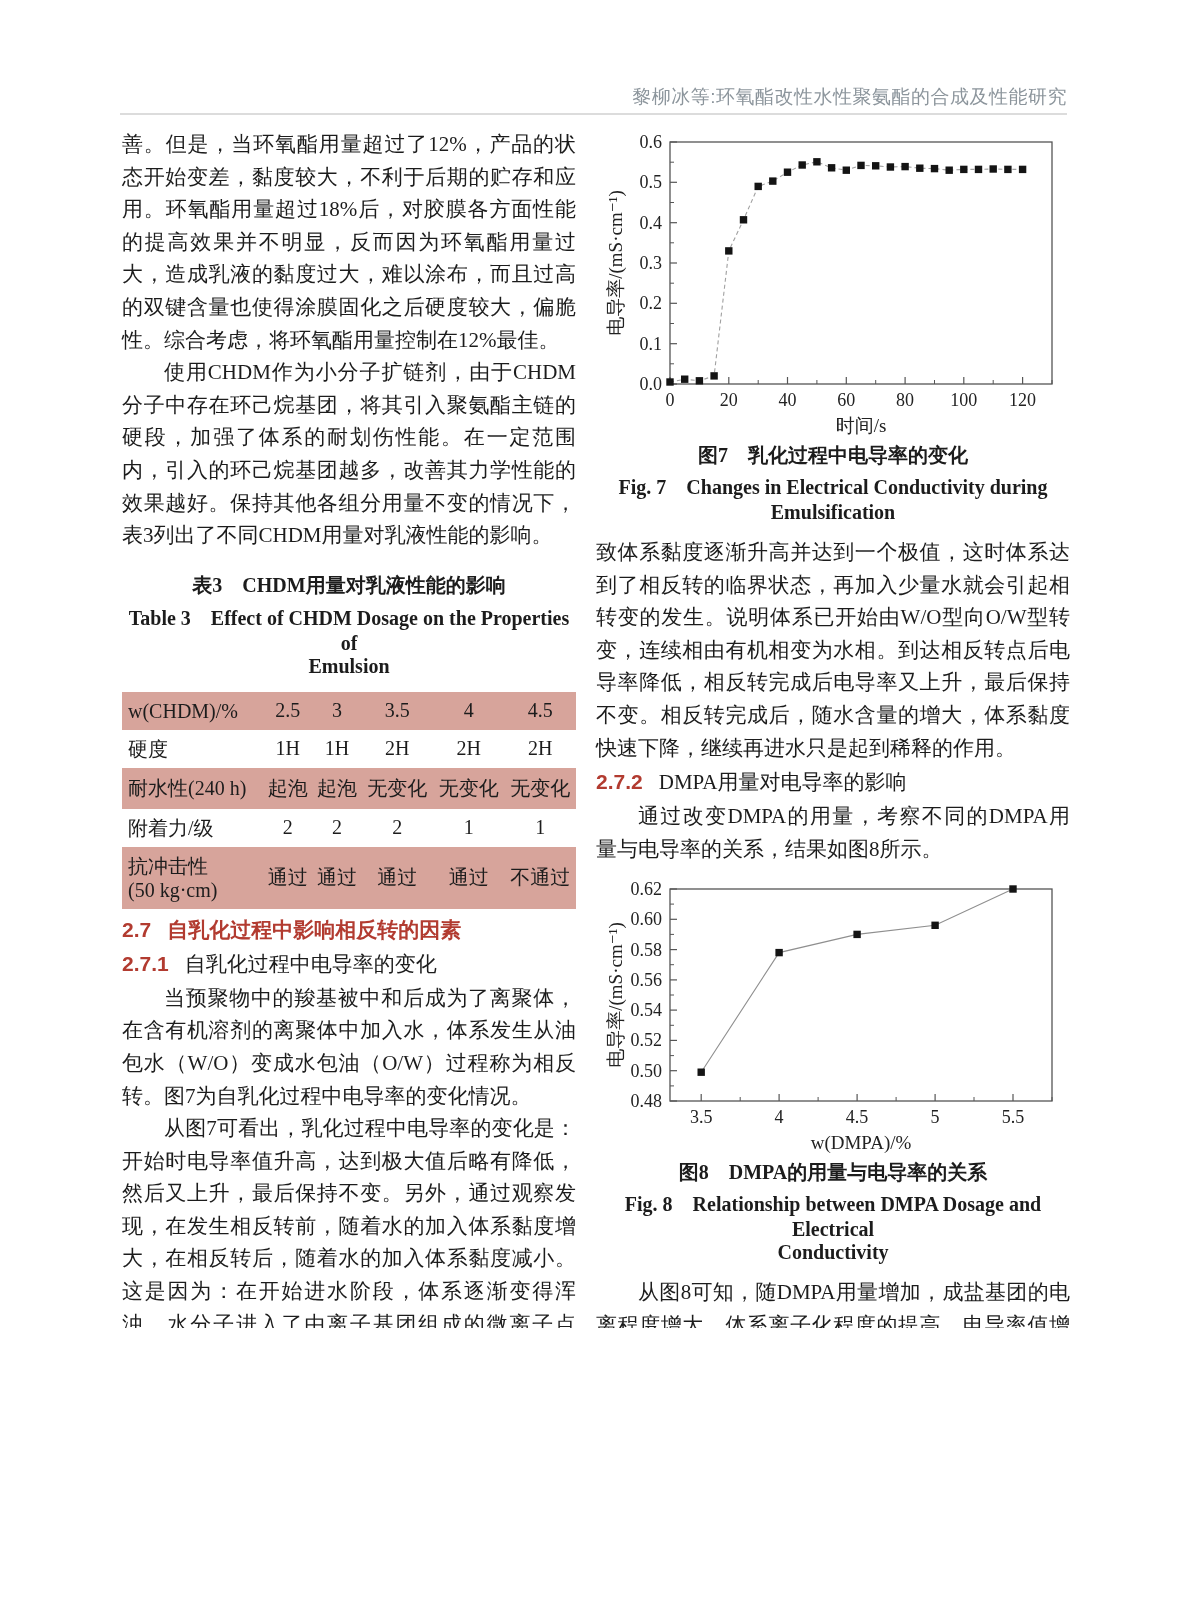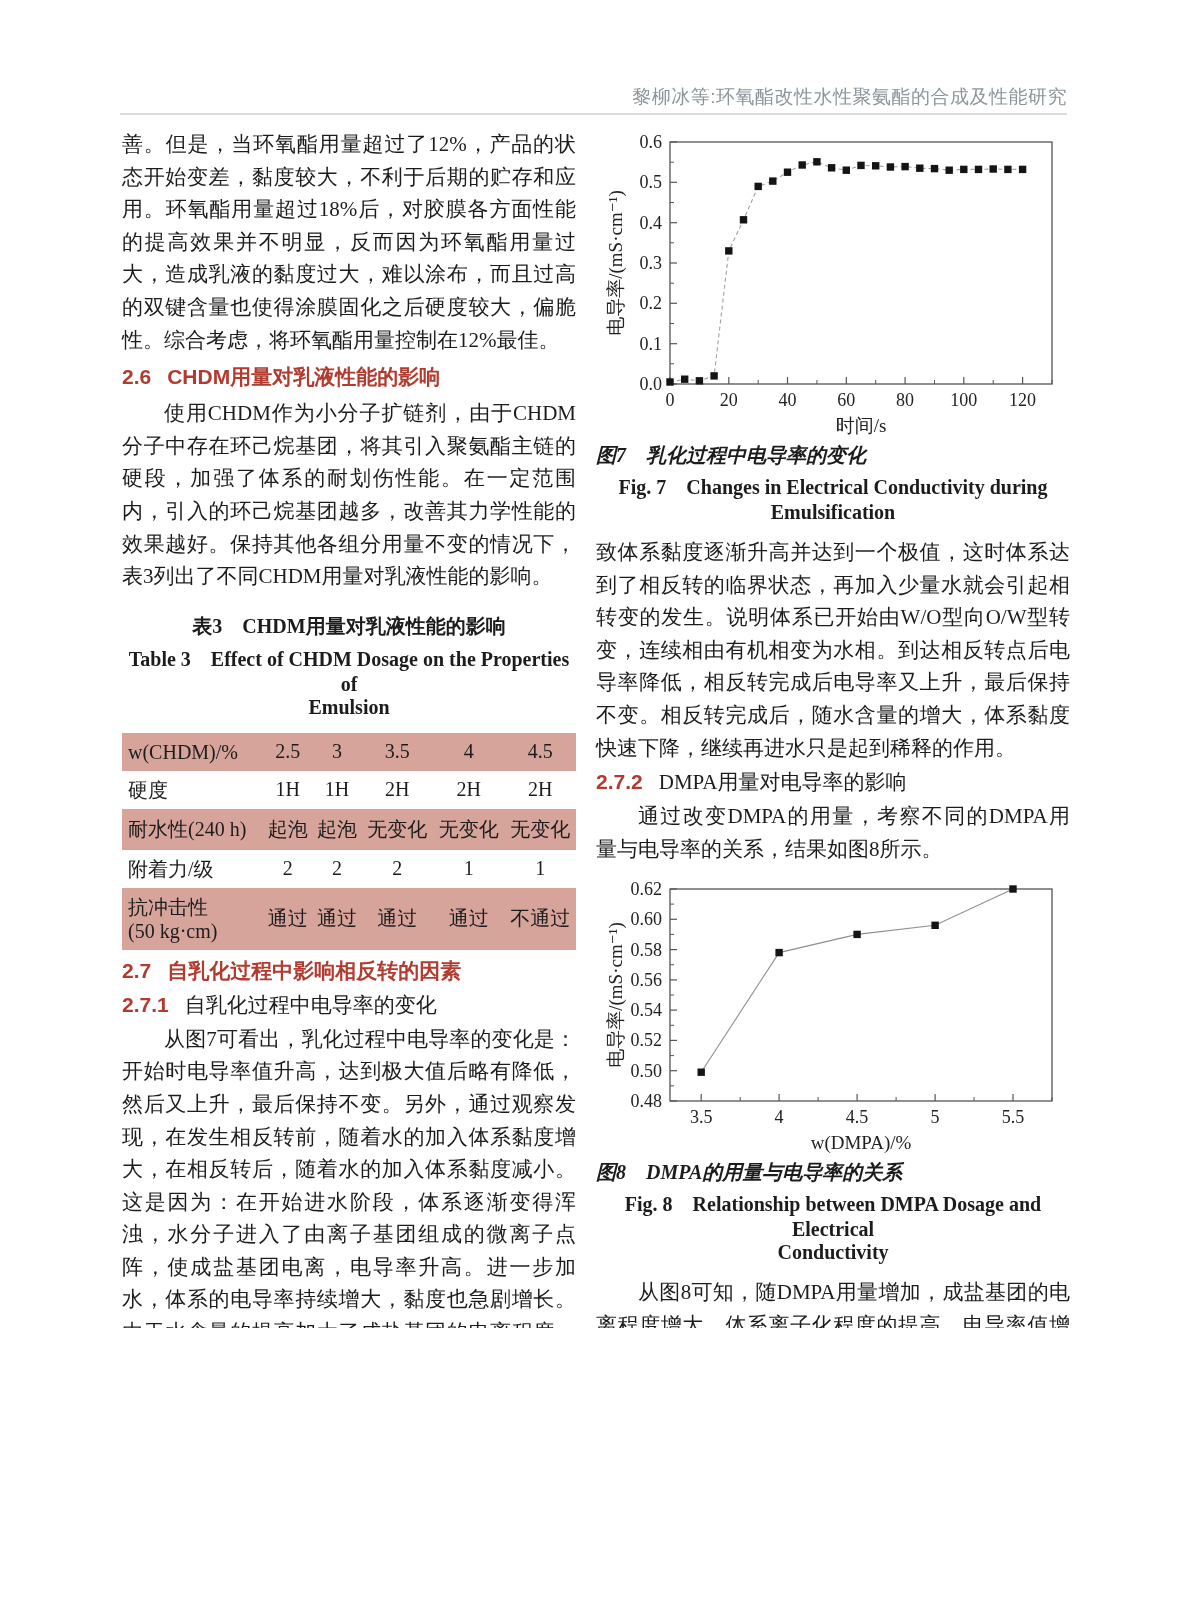"2.6 CHDM用量对乳液性能的影响" div.sec-h2 { html: <div> <span>2.6</span><span>CHDM用量对乳液性能的影响</span> </div> -> none }
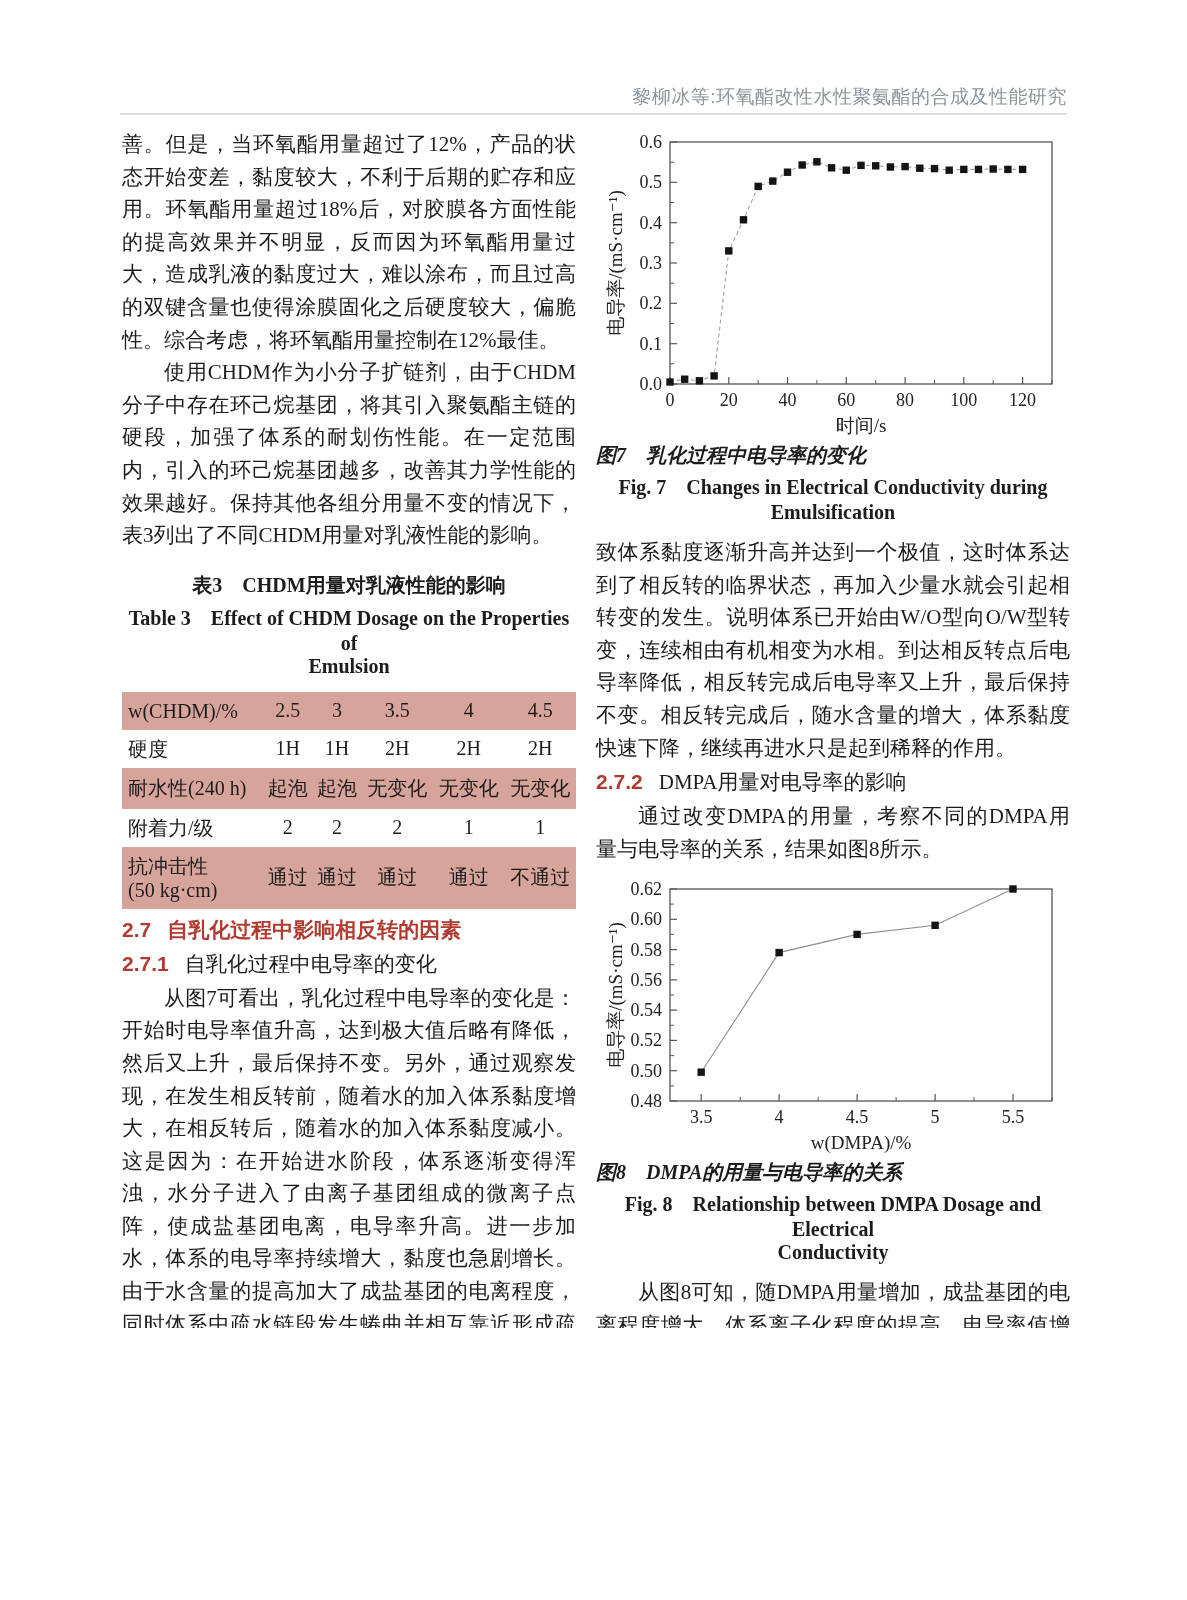"图7 乳化过程中电导率的变化" .fig-cap-zh { font-style: italic -> none; text-align: none -> center }
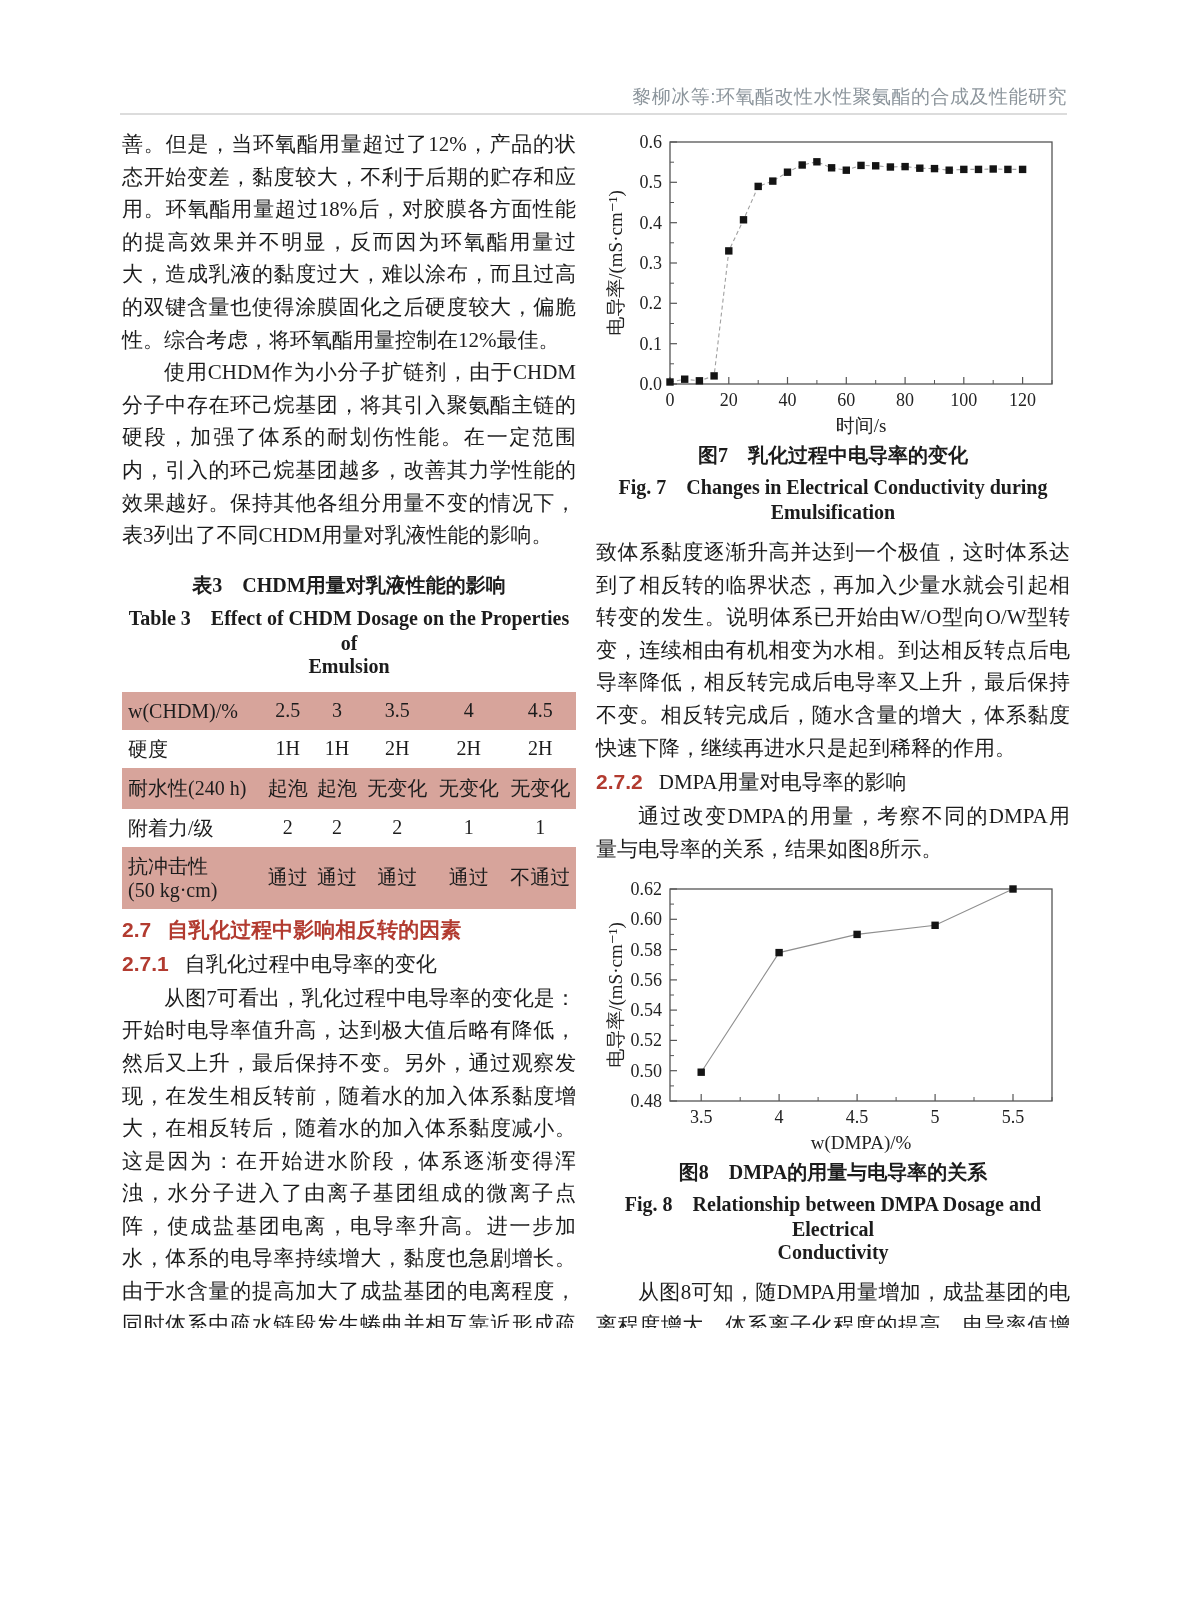"当预聚物中的羧基被中和后成为了离聚体，在含有机溶剂的离聚体中加入水，体系发生从油" p.body { html: none -> <p>当预聚物中的羧基被中和后成为了离聚体，在含有机溶剂的离聚体中加入水，体系发生从油包水（W/O）变成水包油（O/W）过程称为相反转。图7为自乳化过程中电导率的变化情况。</p> }
